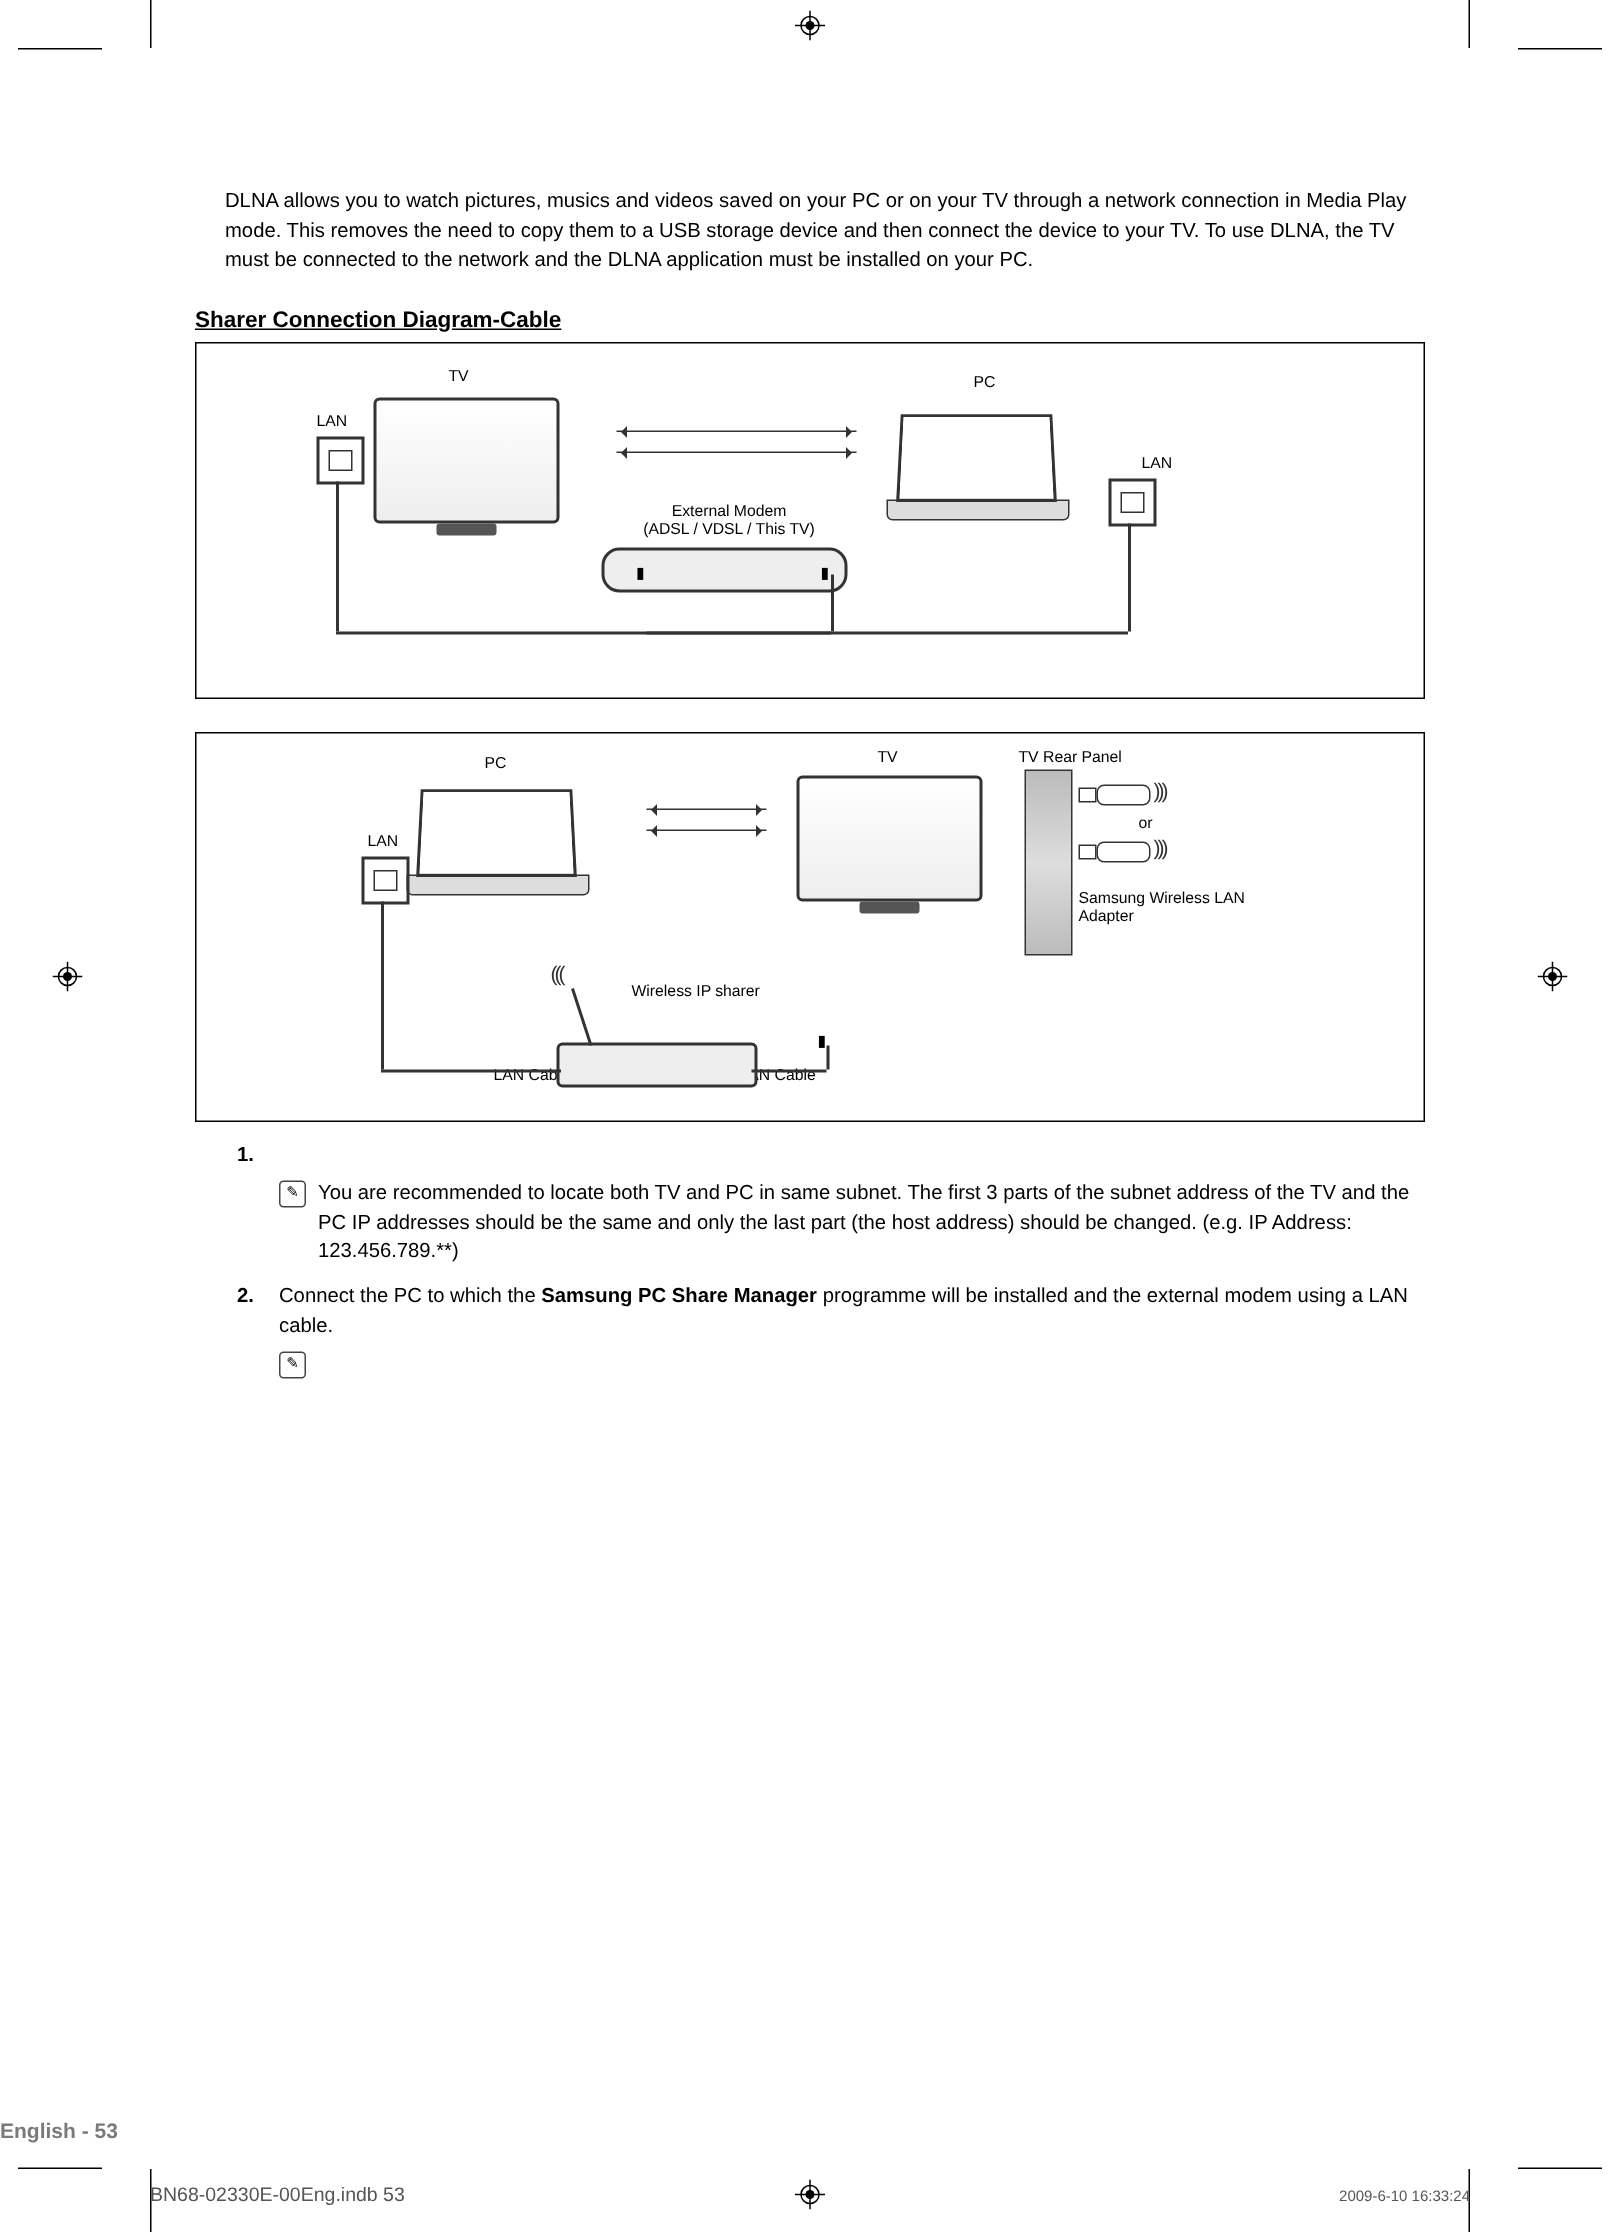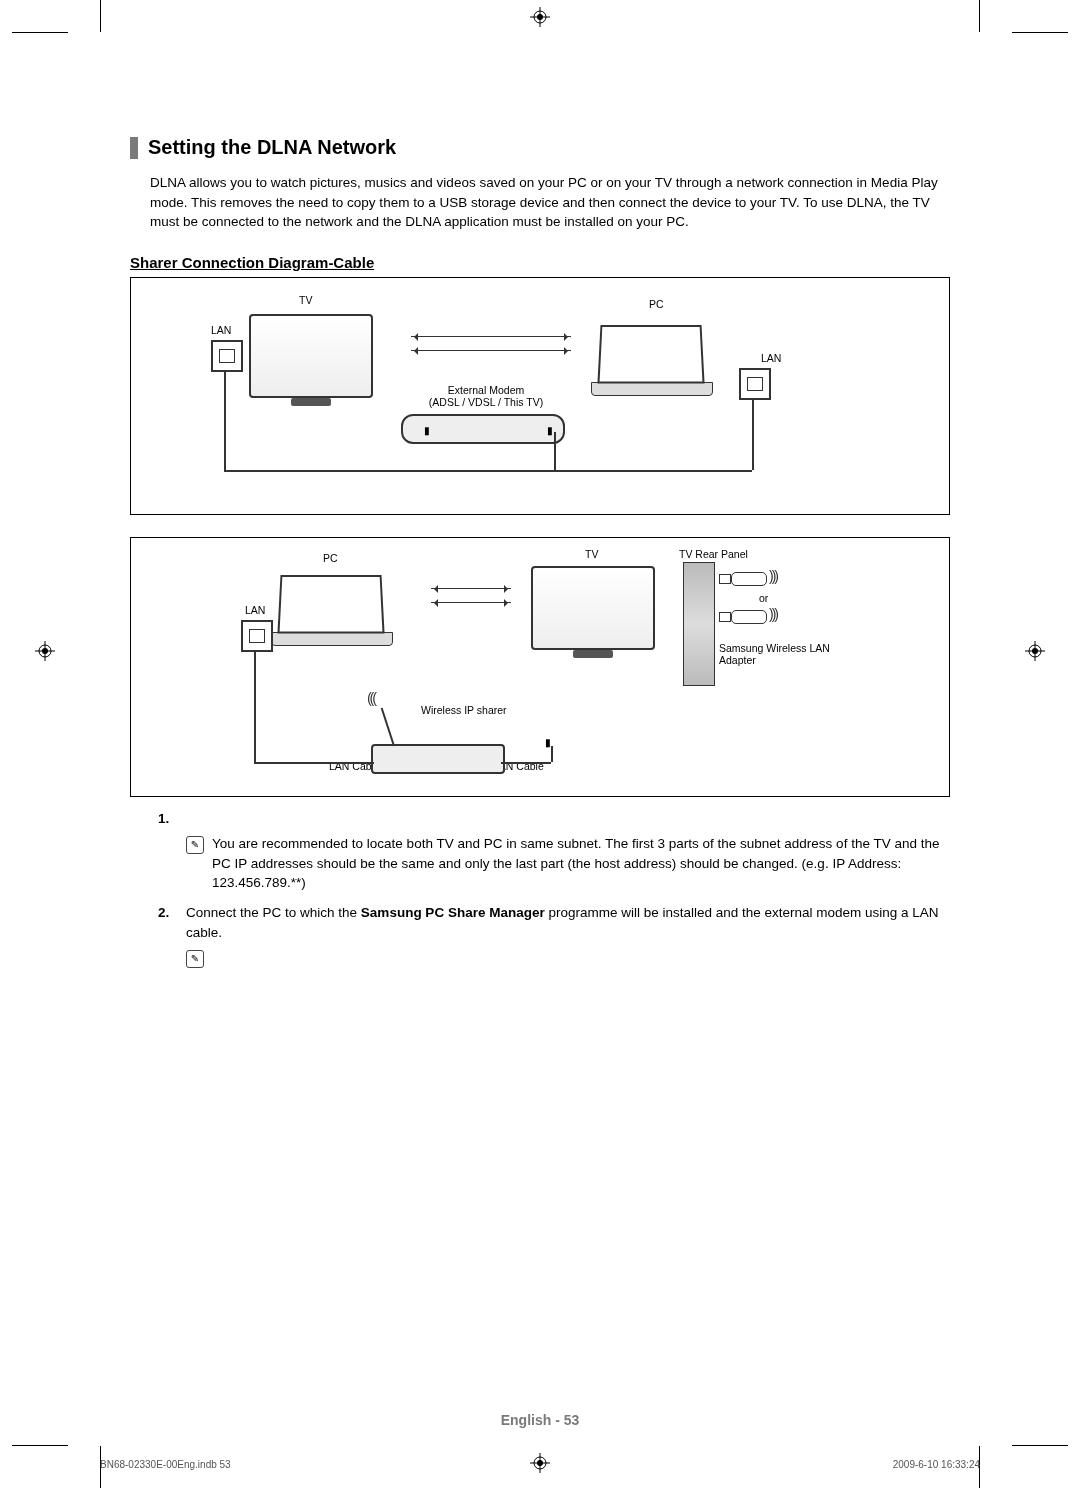"Setting the DLNA Network" div.section-heading { html: <div> <div></div> <h2>Setting the DLNA Network</h2> </div> -> none }
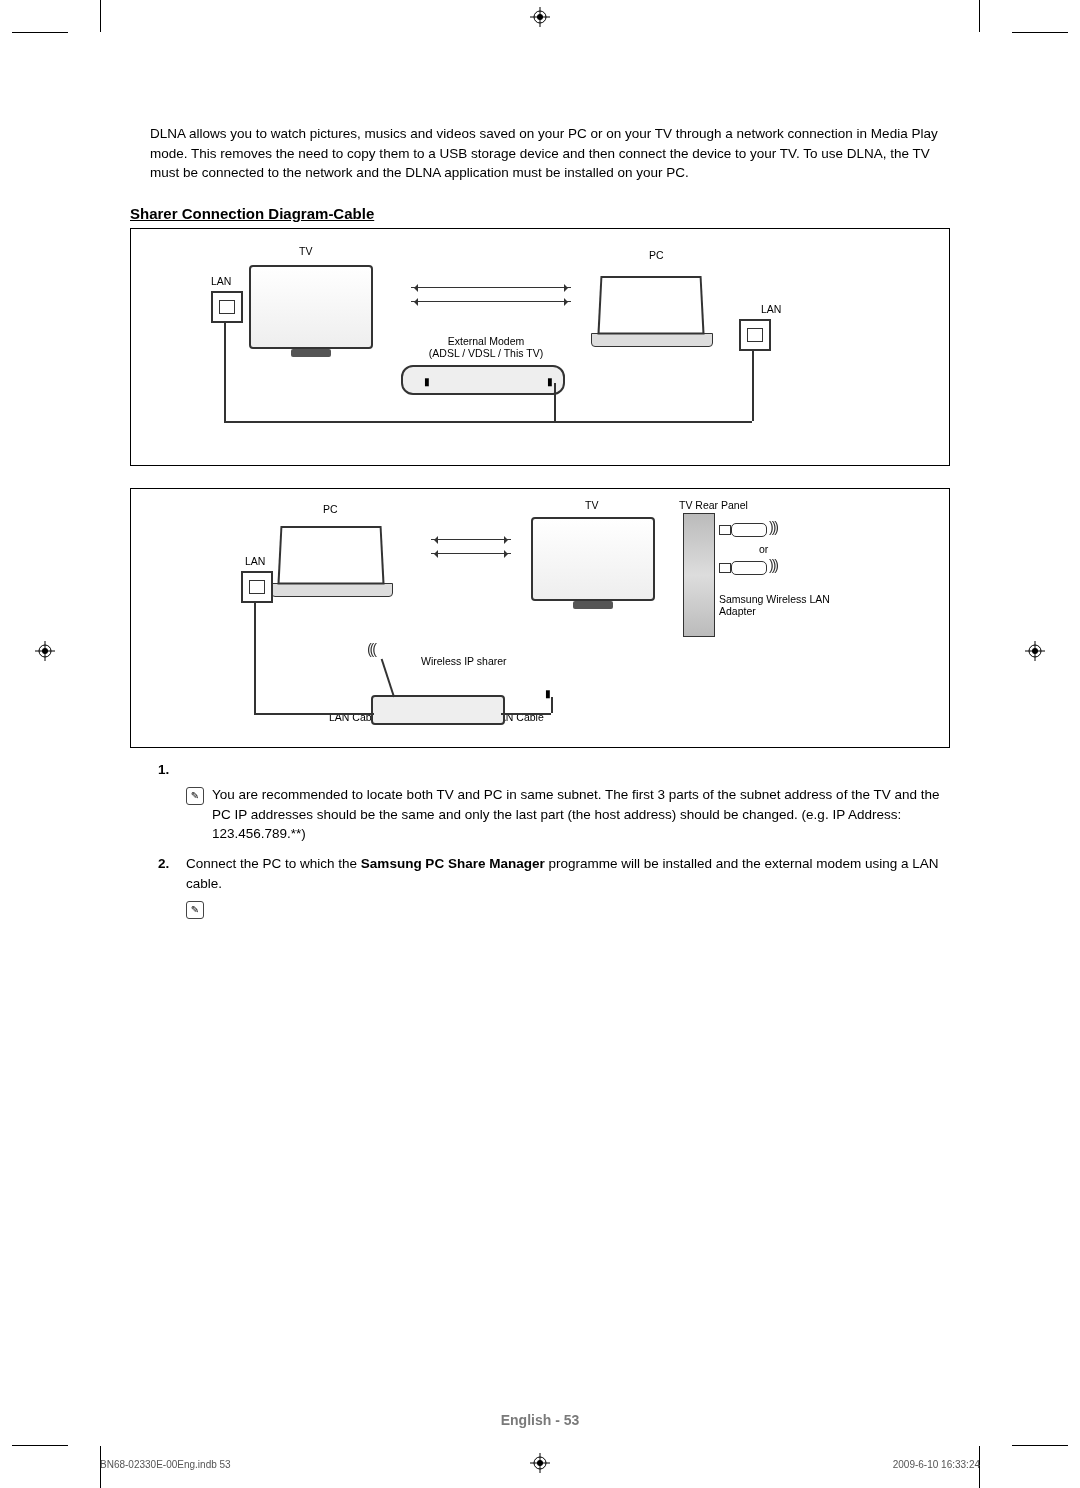"English - 53" .footer { text-align: center -> left }
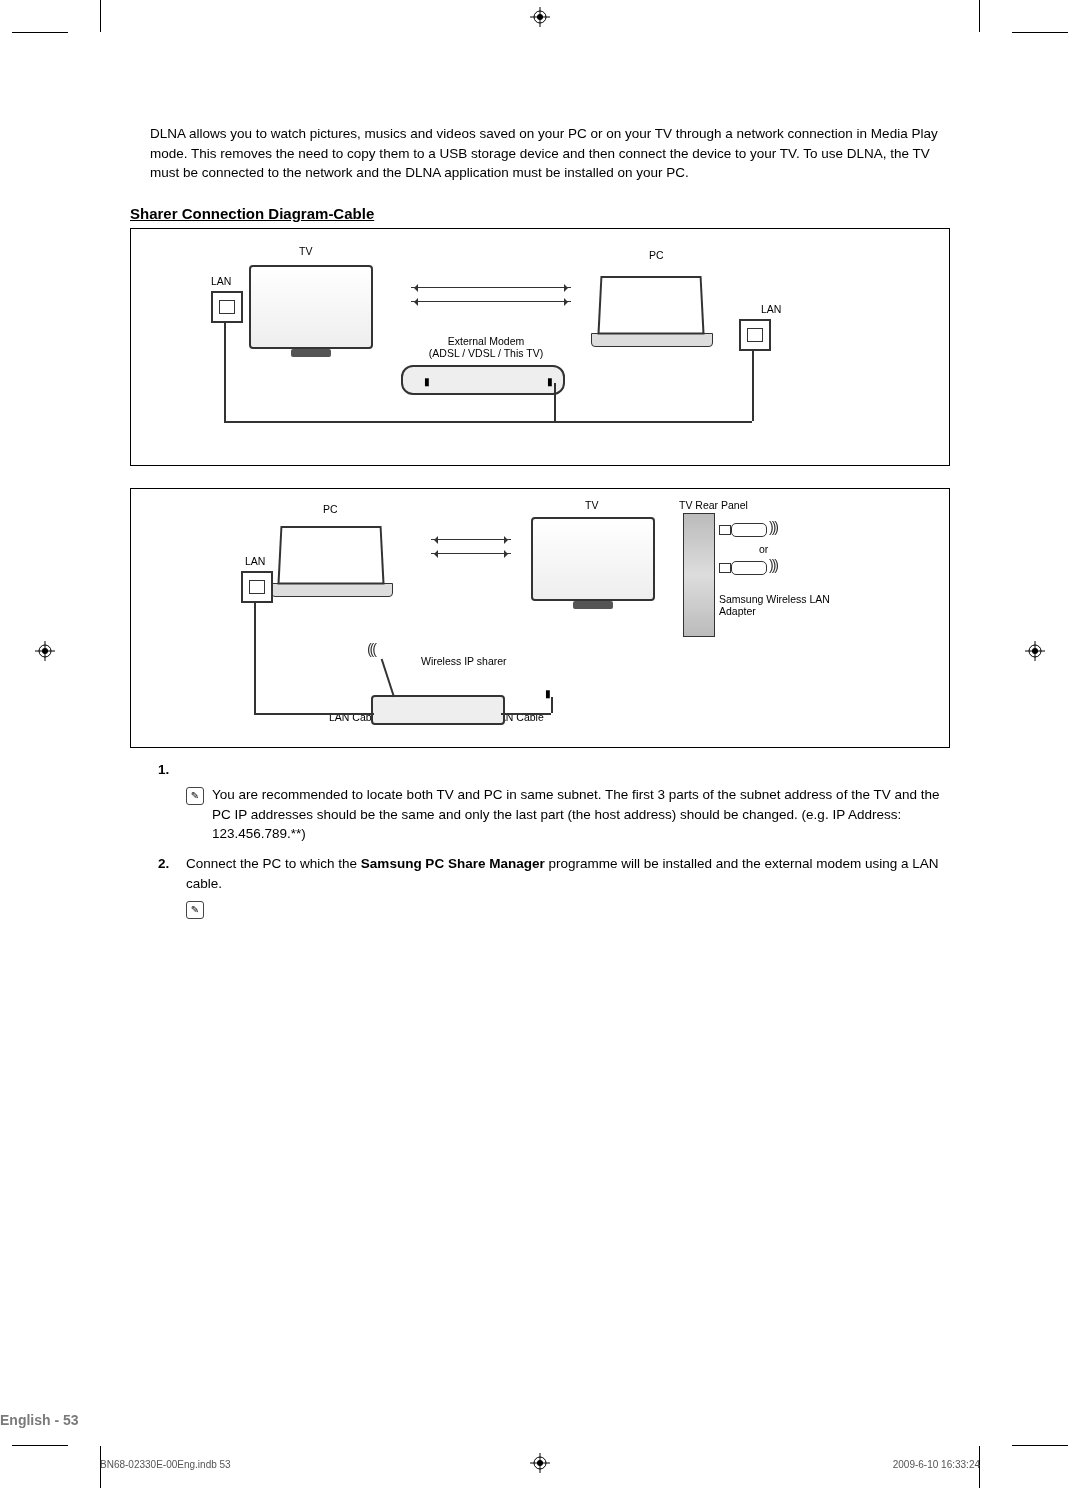"BN68-02330E-00Eng.indb 53" .printinfo-l { font-size: 10px -> 13px }
